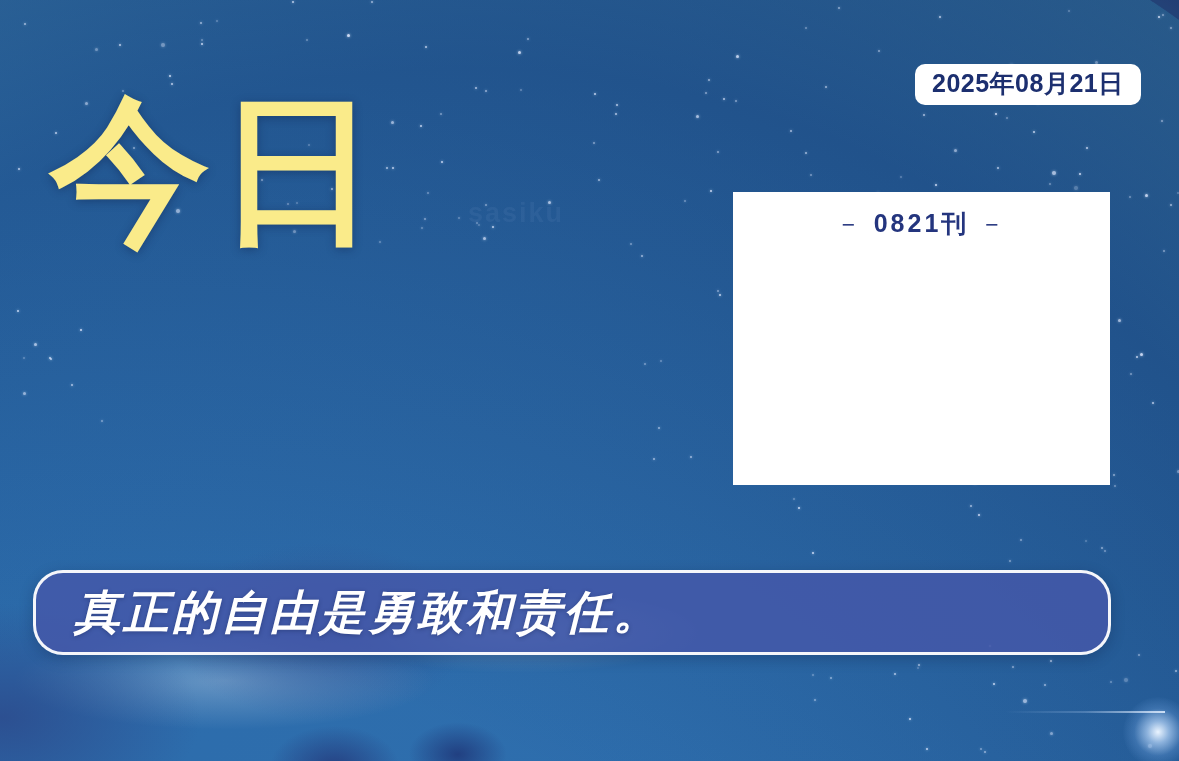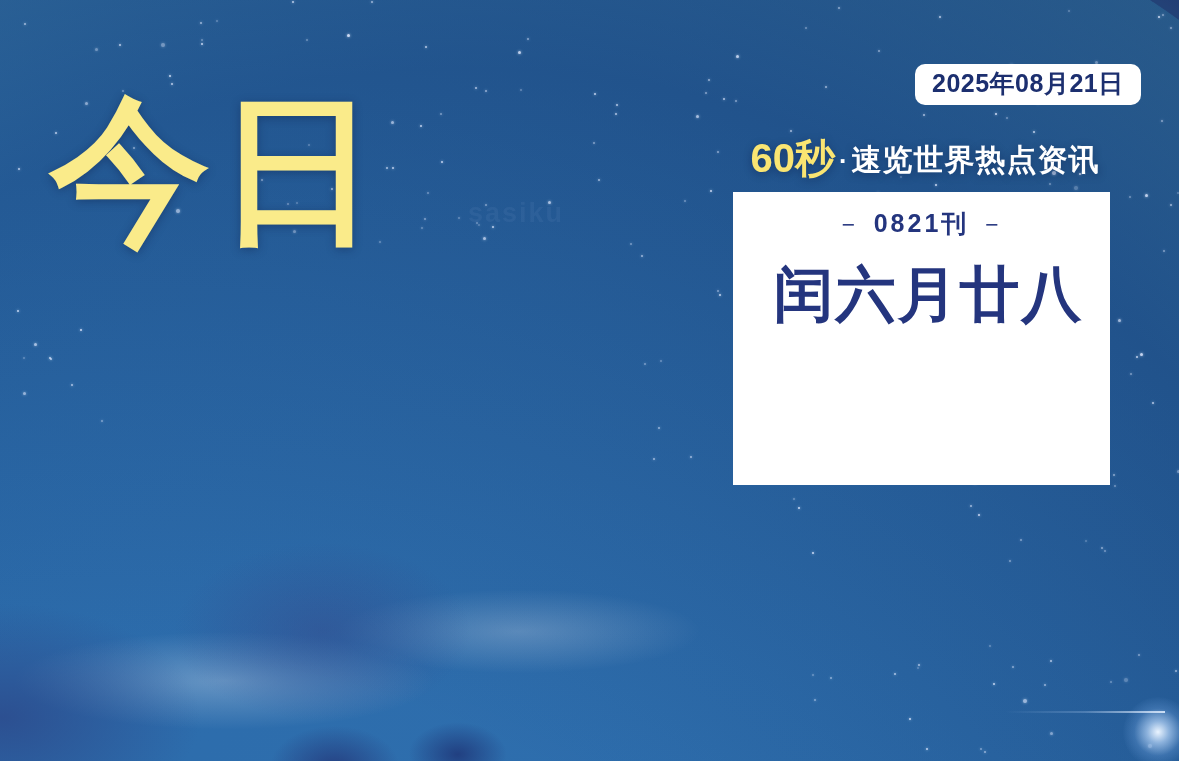"60秒 · 速览世界热点资讯" div.tagline { html: <div> <span>60秒</span><span>·</span><span>速览世界热点资讯</span> </div> -> none }
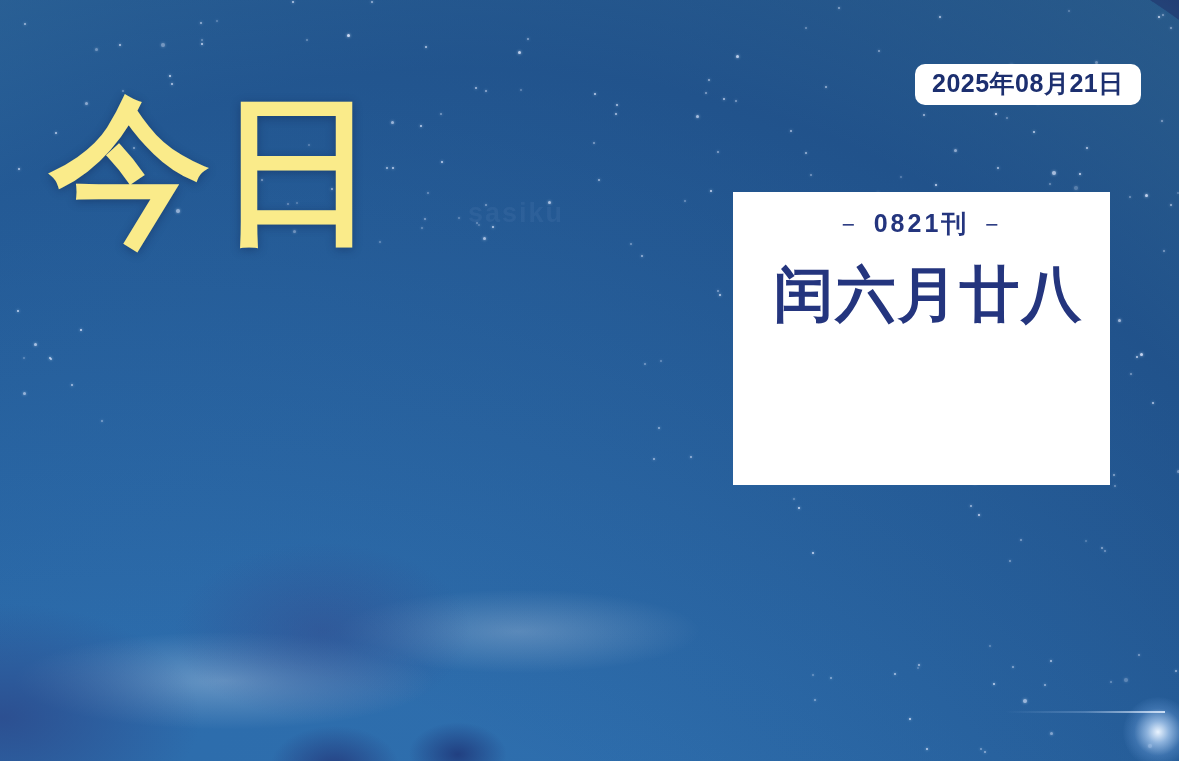"闰六月廿八" div.card-lunar { html: <div>闰六月廿八</div> -> none }
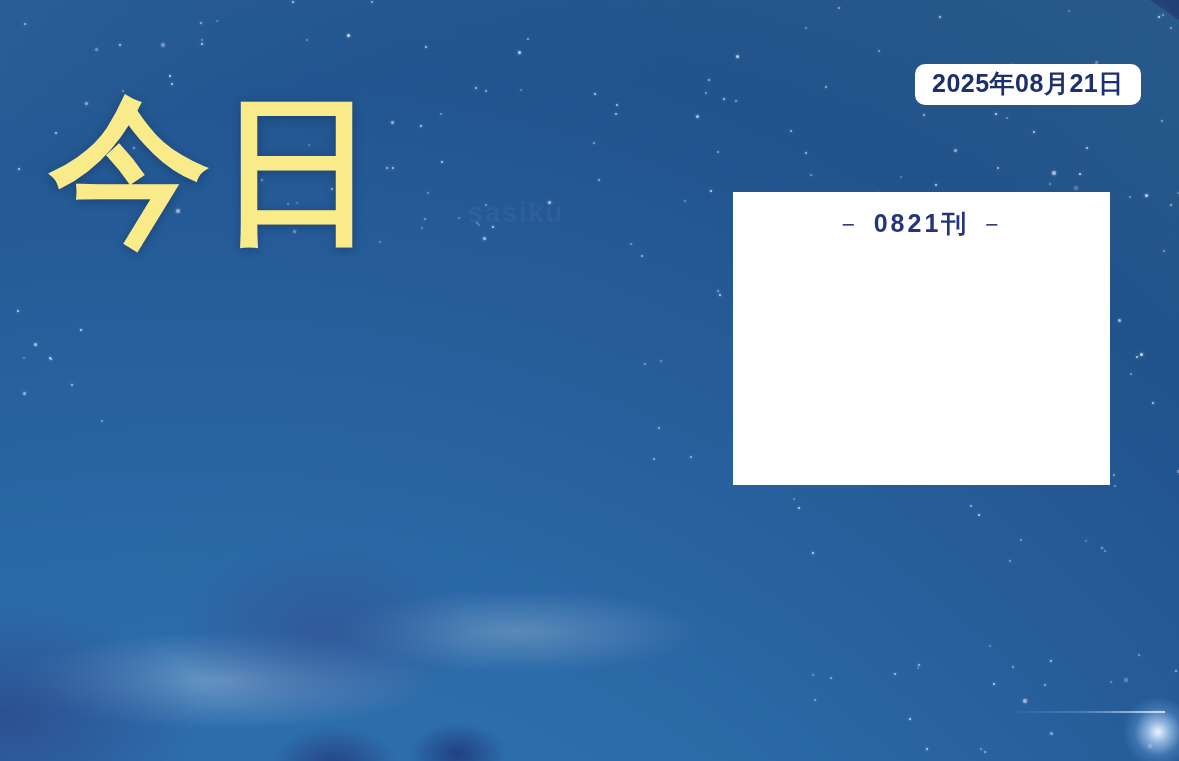"真正的自由是勇敢和责任。" div.quote-bar { html: none -> <div> <div>真正的自由是勇敢和责任。</div> </div> }
